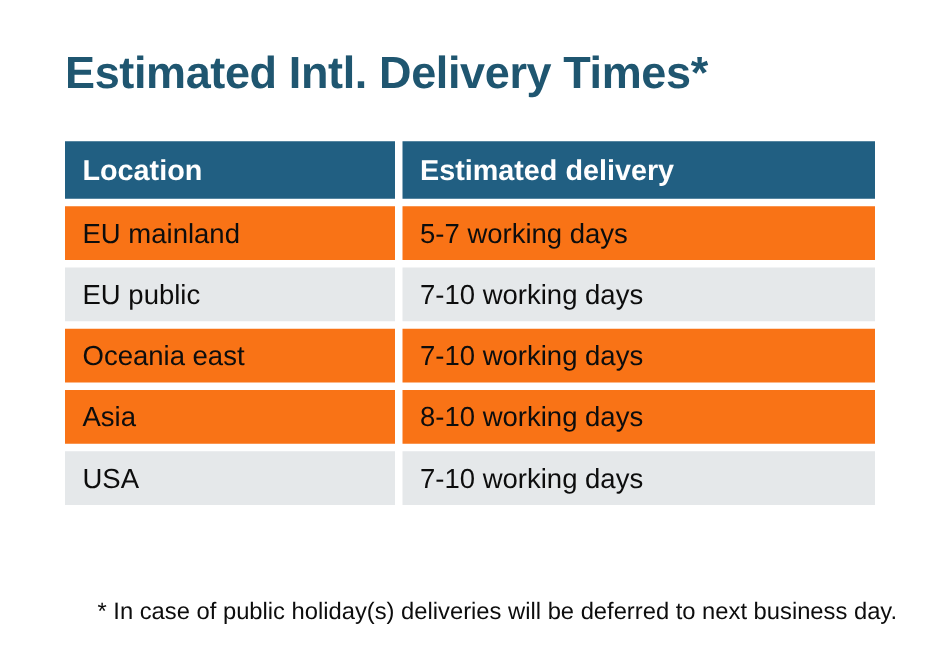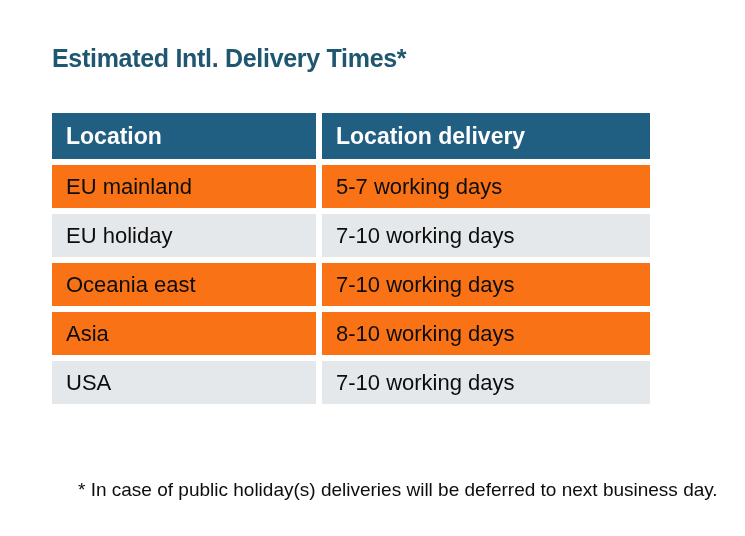"Estimated Intl. Delivery Times*" .page-title { font-size: 25px -> 36px }
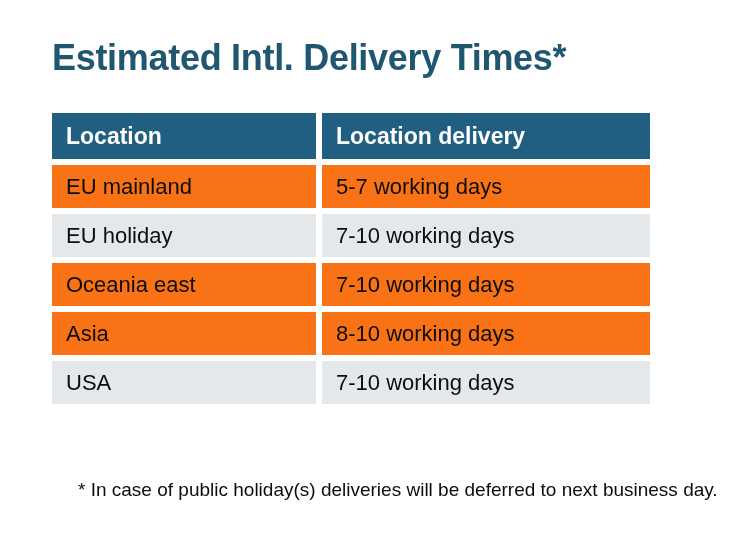"Location" .delivery-table { width: 598px -> 648px }
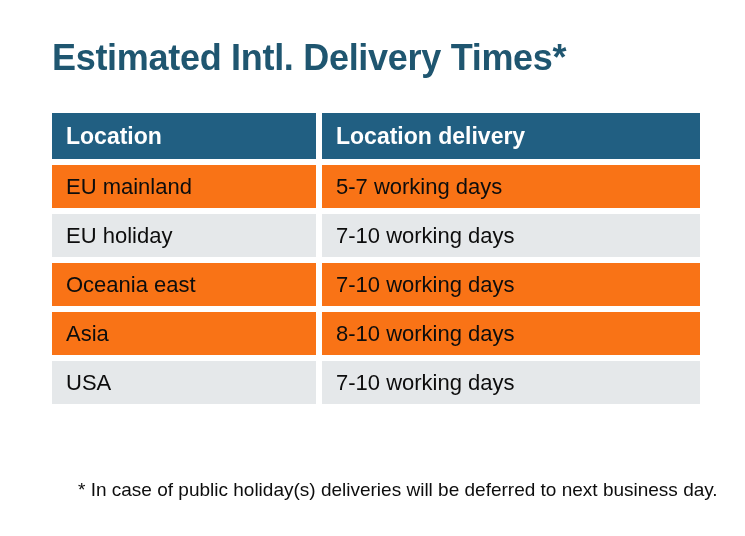"Location delivery" div.cell { text: Location -> Estimated }
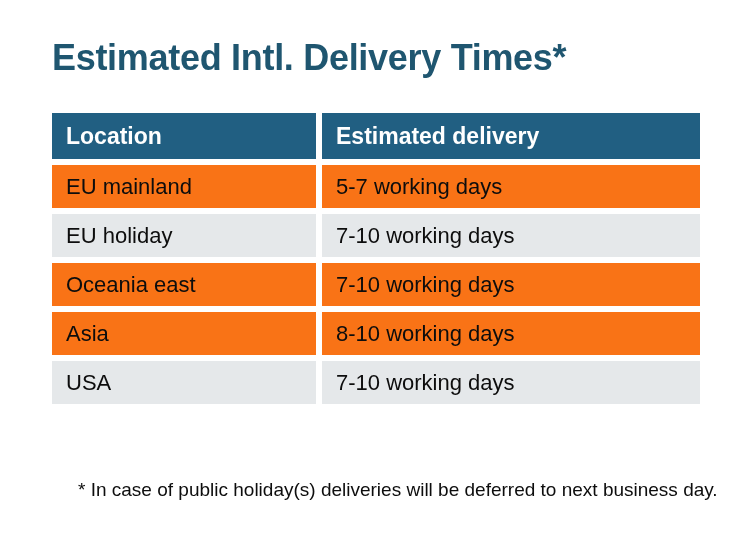"EU holiday" div.cell { text: holiday -> public }
